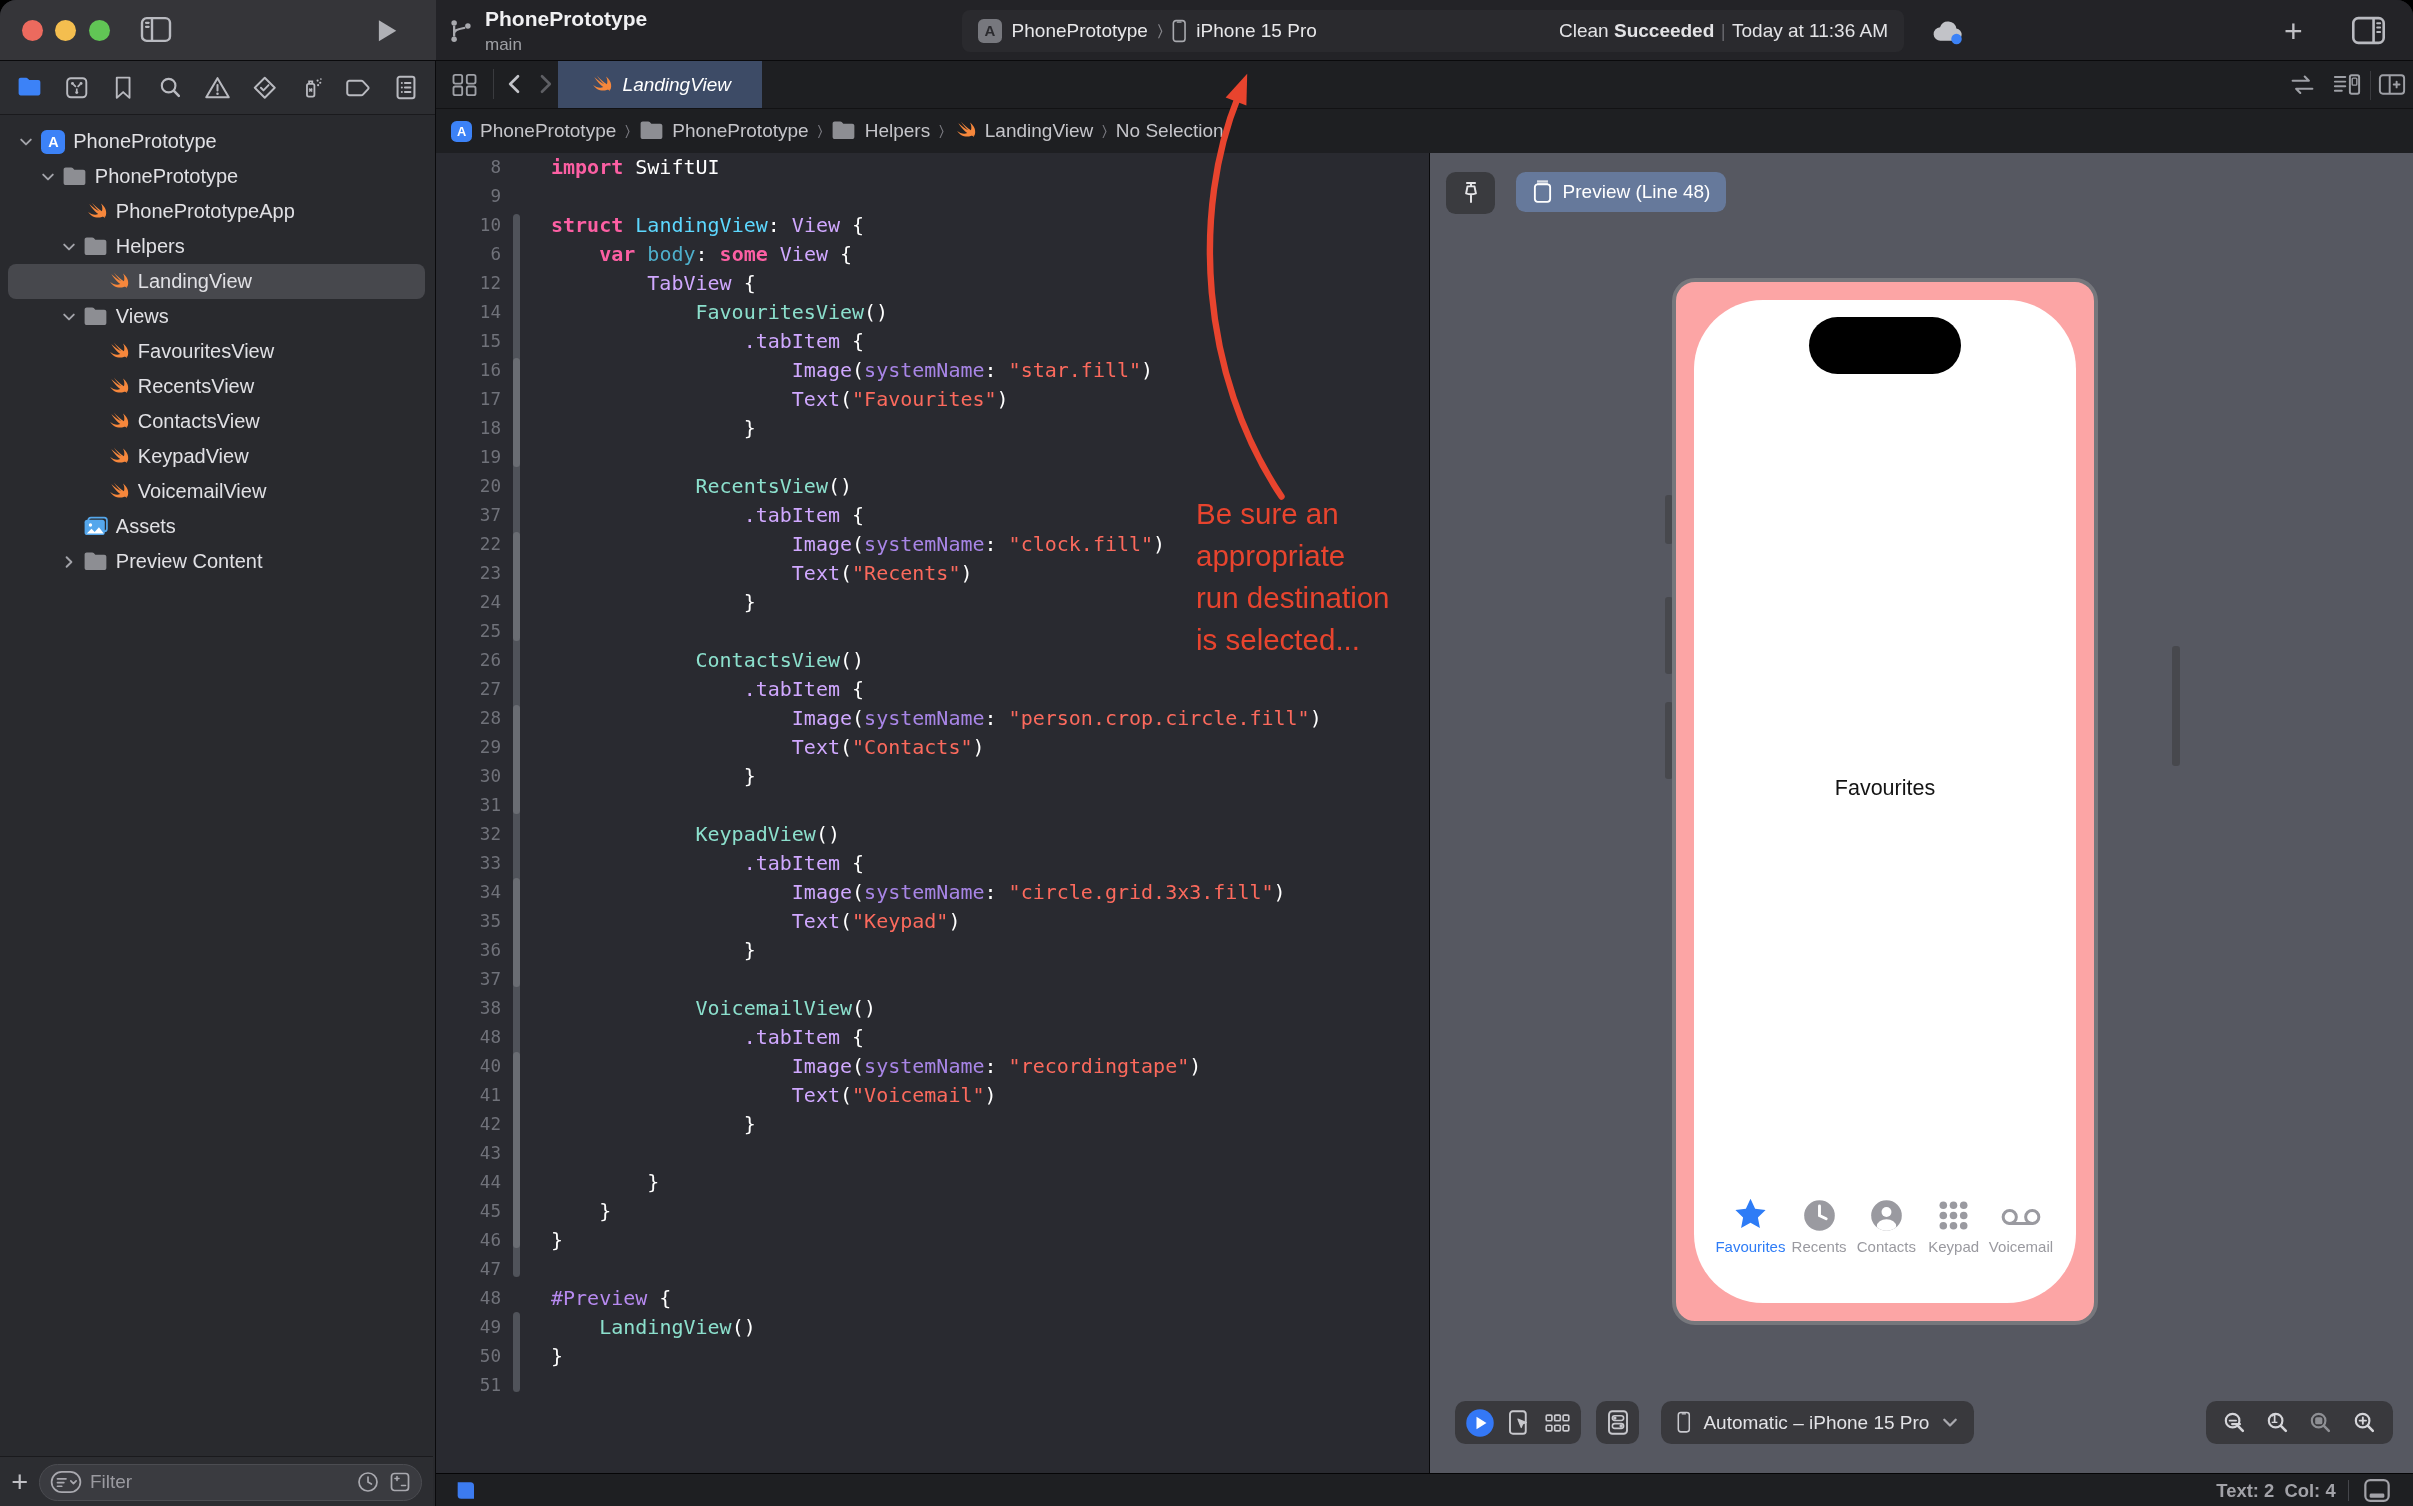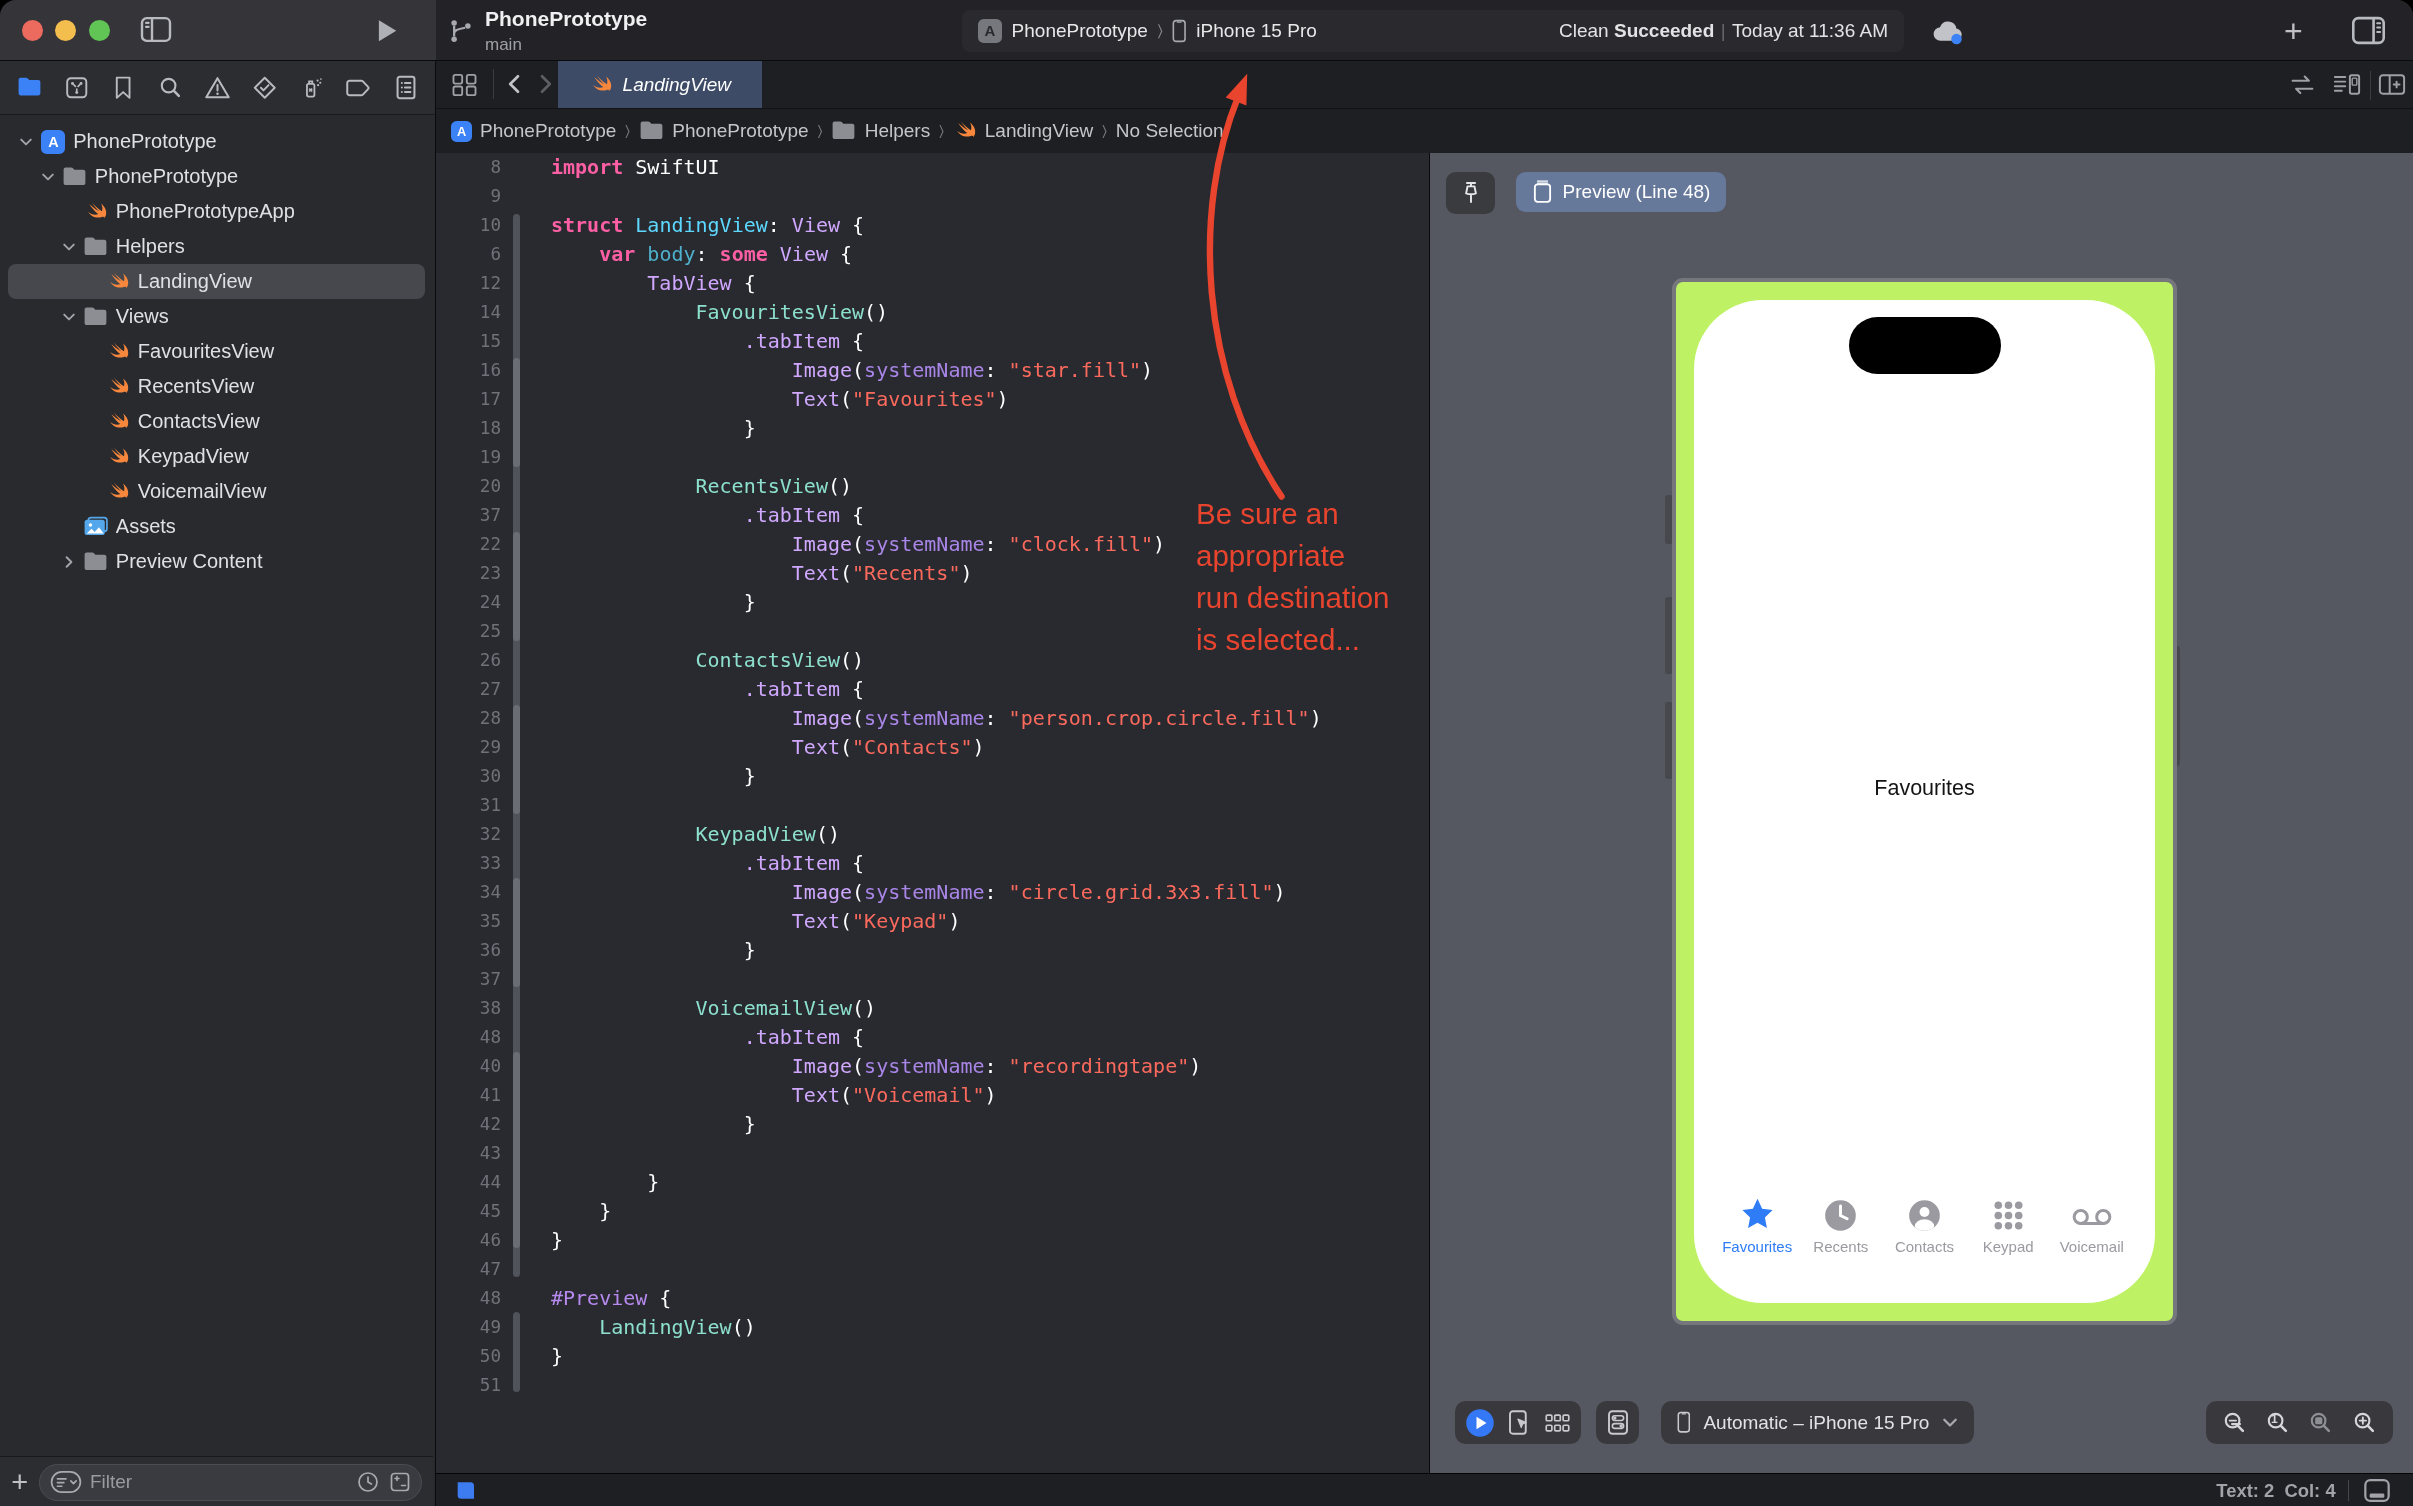"Favourites" #phone-frame { background: #bef264 -> #fca5a5; border-radius: 11px -> 23px; width: 505px -> 426px }
